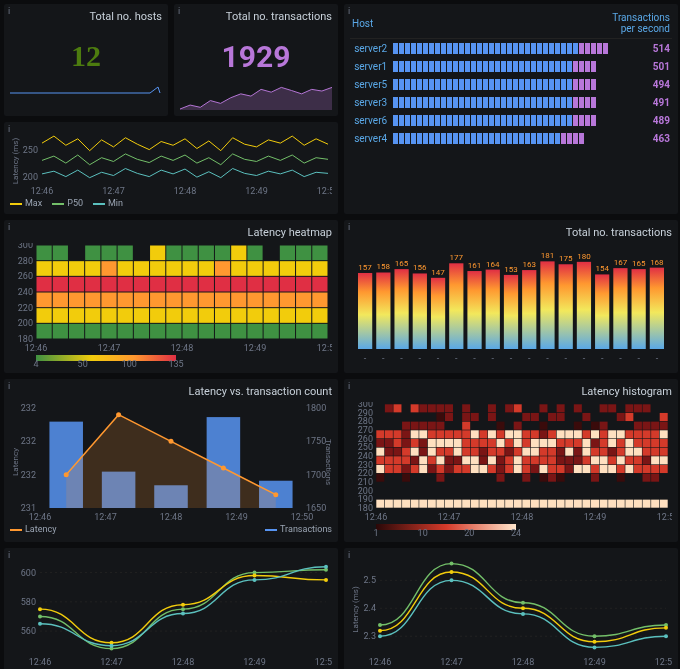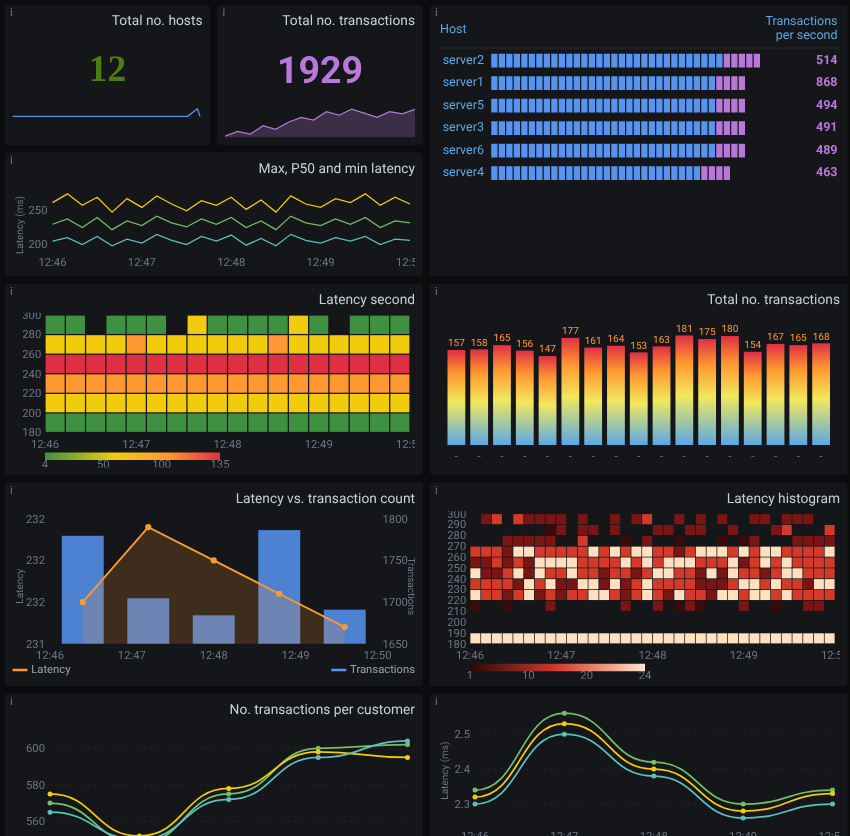"868" td.valcell { text: 868 -> 501 }
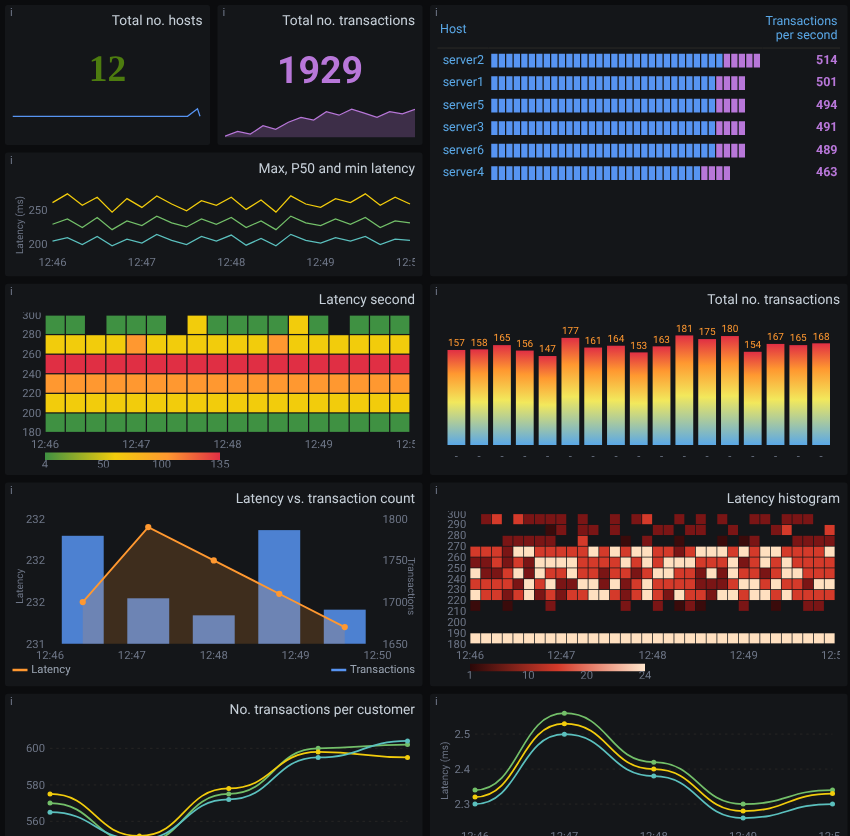"Max, P50 and min latency" div.panel-title { html: <div>Max, P50 and min latency</div> -> none }
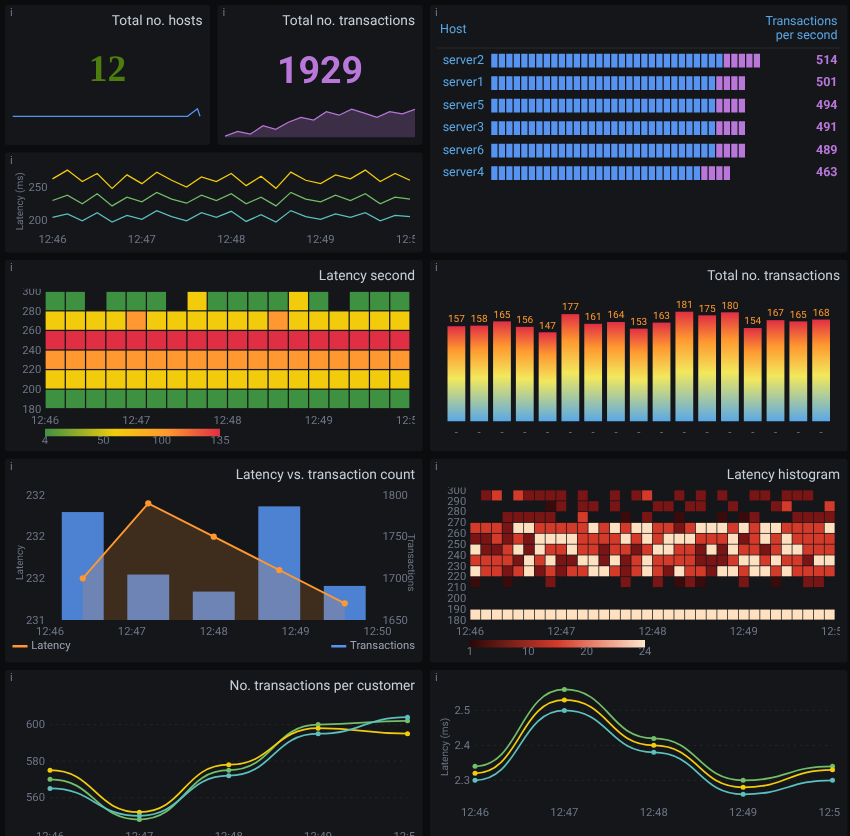"Max" div.legend { html: none -> <div> <span><span></span>Max</span> <span><span></span>P50</span> <span><span></span>Min</span> </div> }
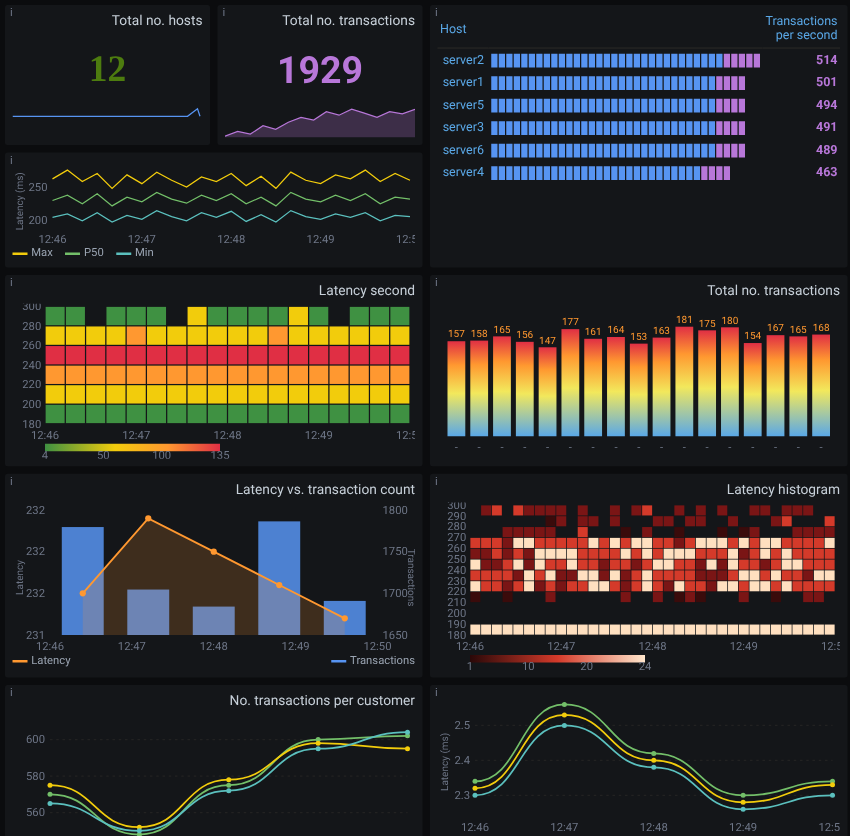"Latency second" div.panel-title { text: second -> heatmap }
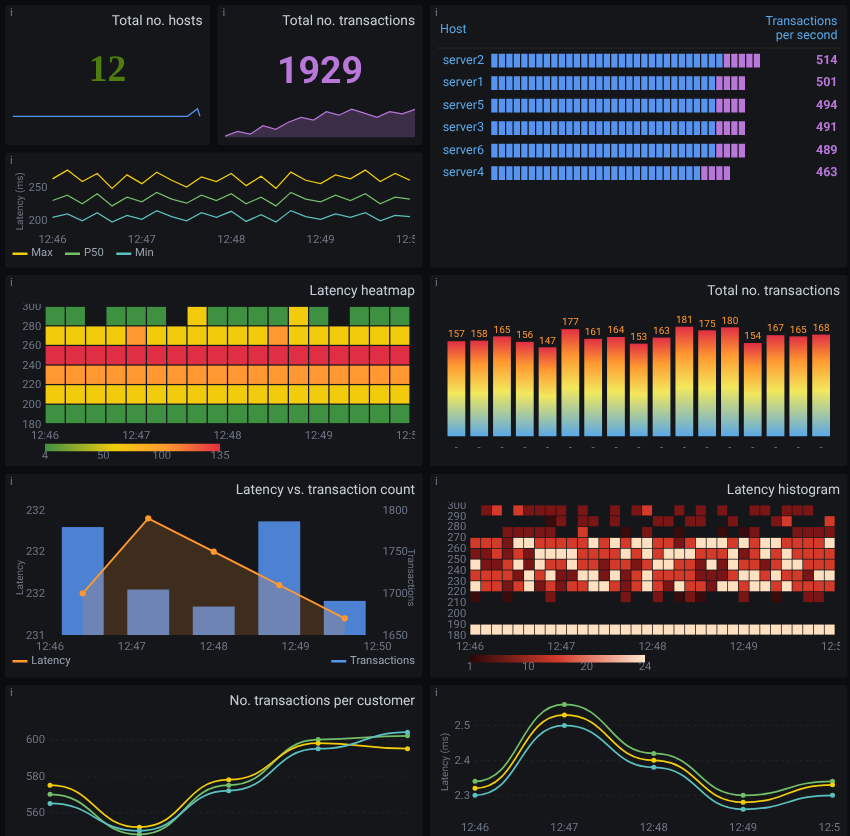"No. transactions per customer" div.panel-title { html: <div>No. transactions per customer</div> -> none }
